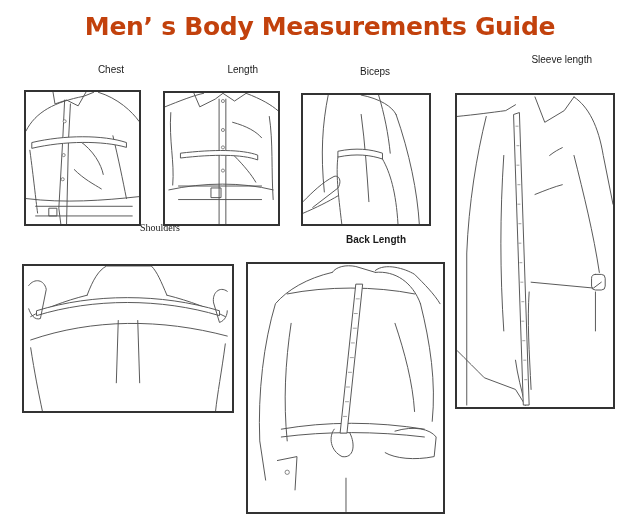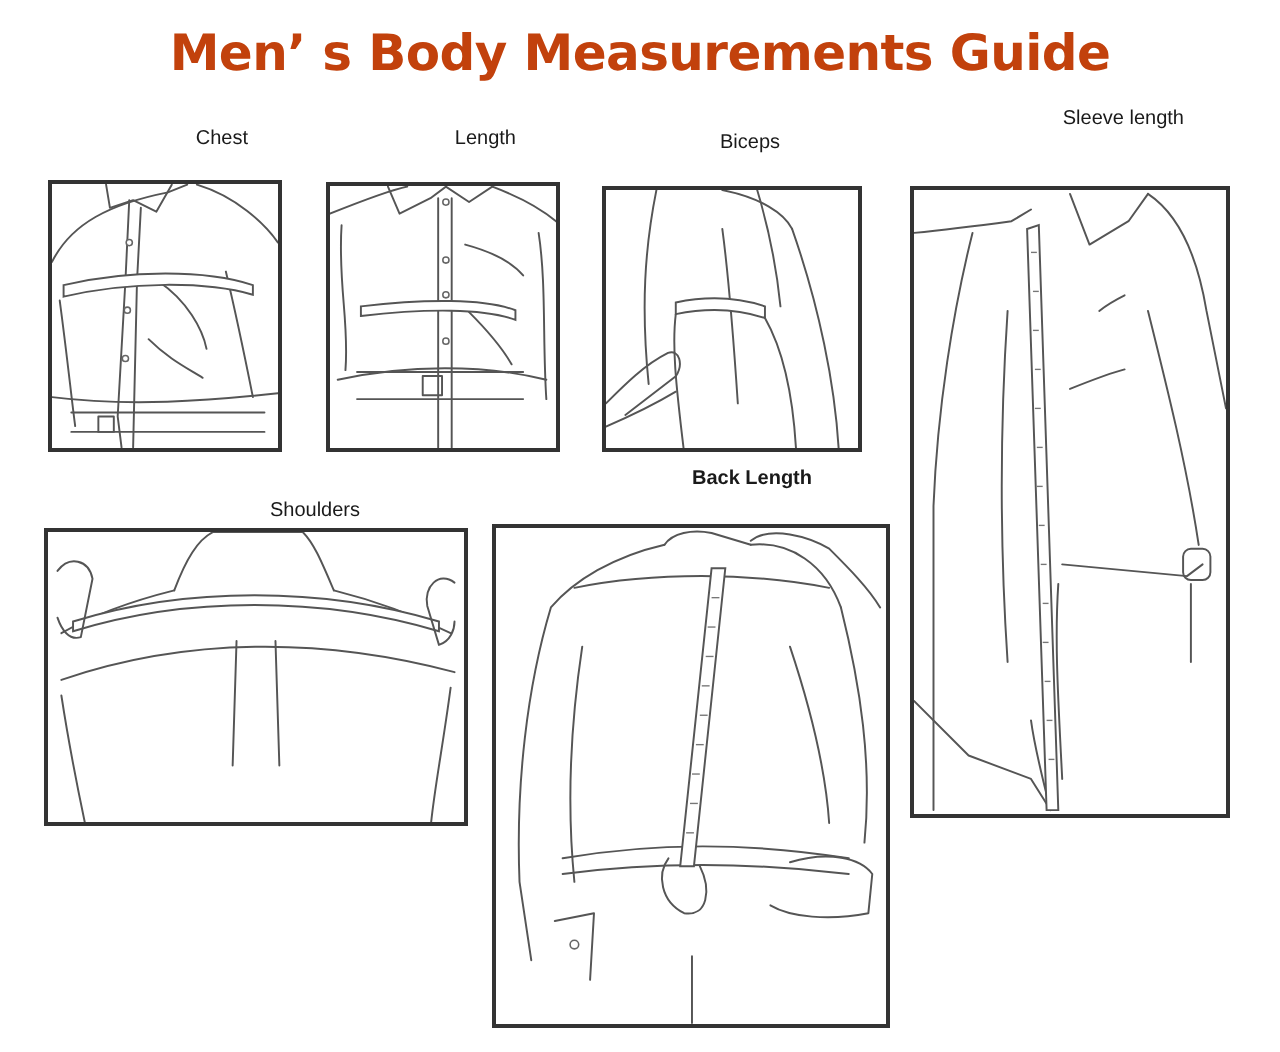"Shoulders" div.label { font-family: none -> Liberation Serif, serif; top: 250px -> 222px }
